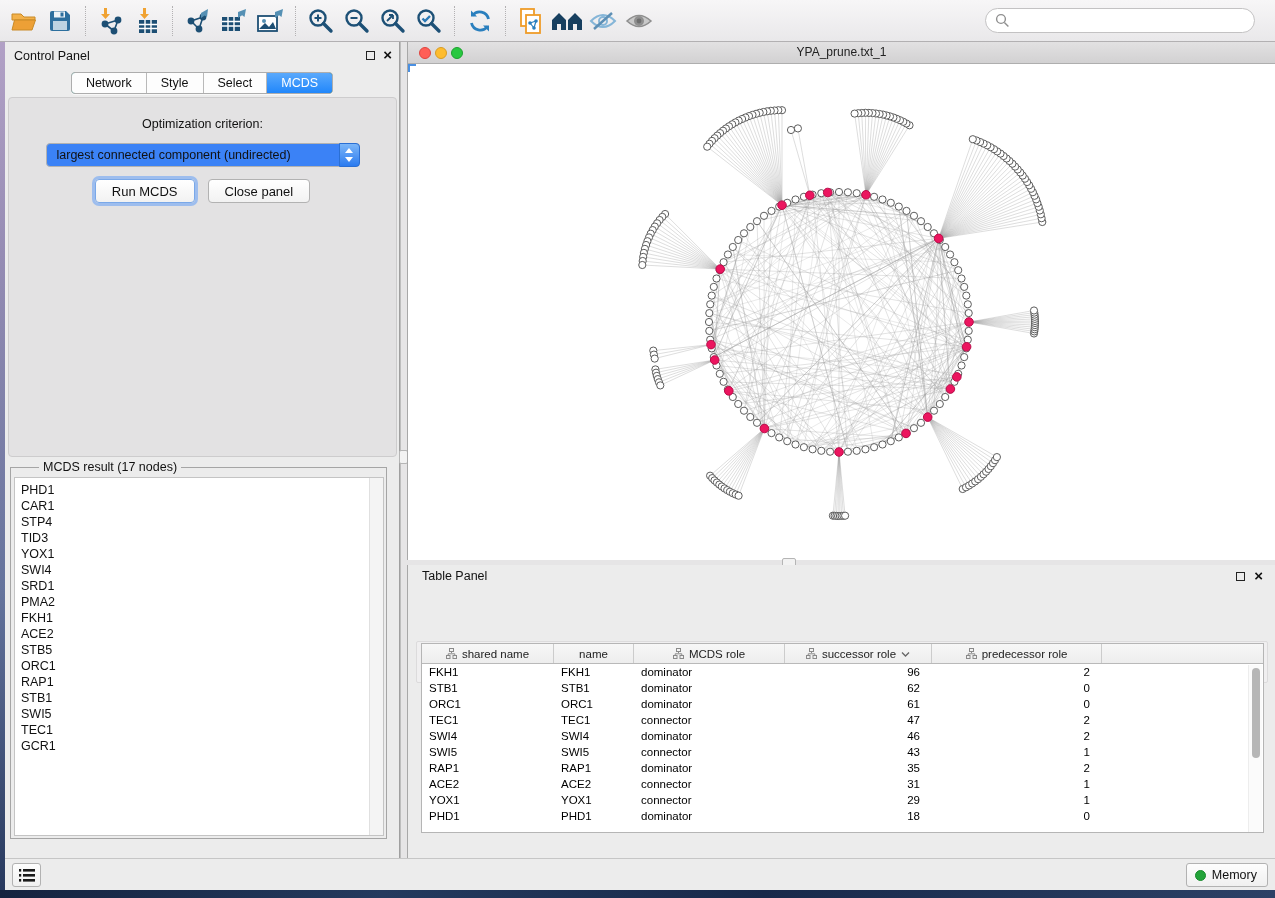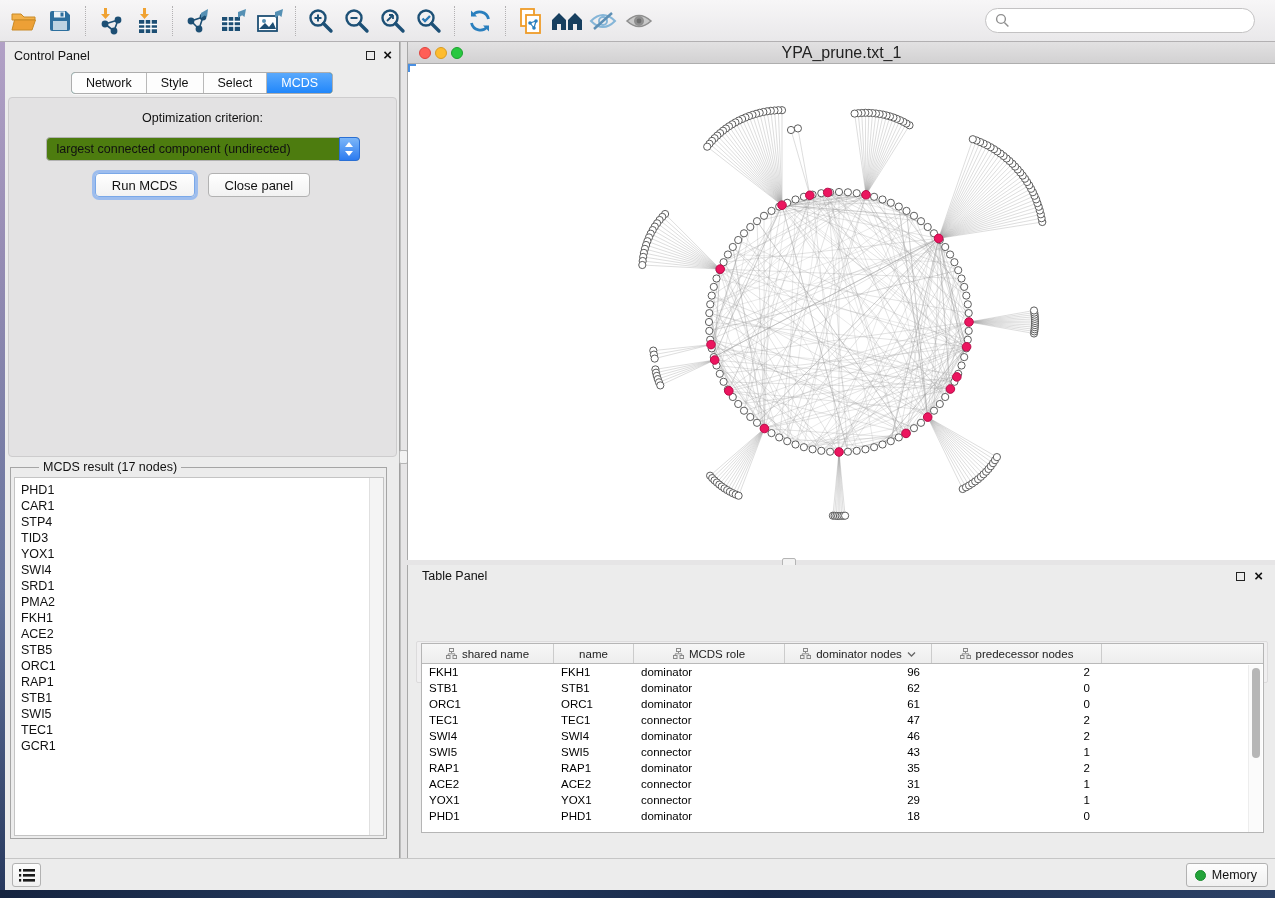"YPA_prune.txt_1" #net-title { font-size: 16px -> 12px }
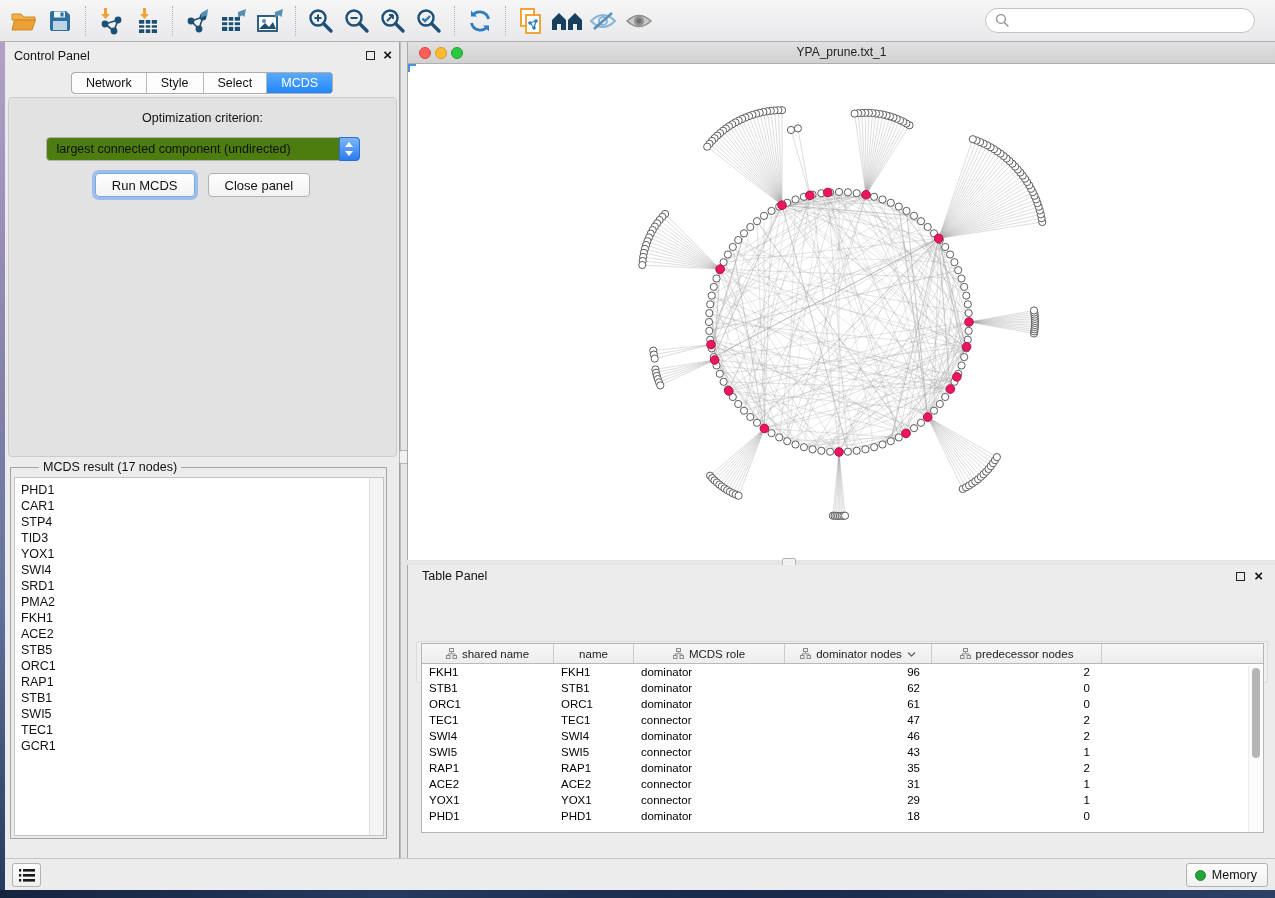"Optimization criterion:" #opt-label { margin-top: 13px -> 19px }
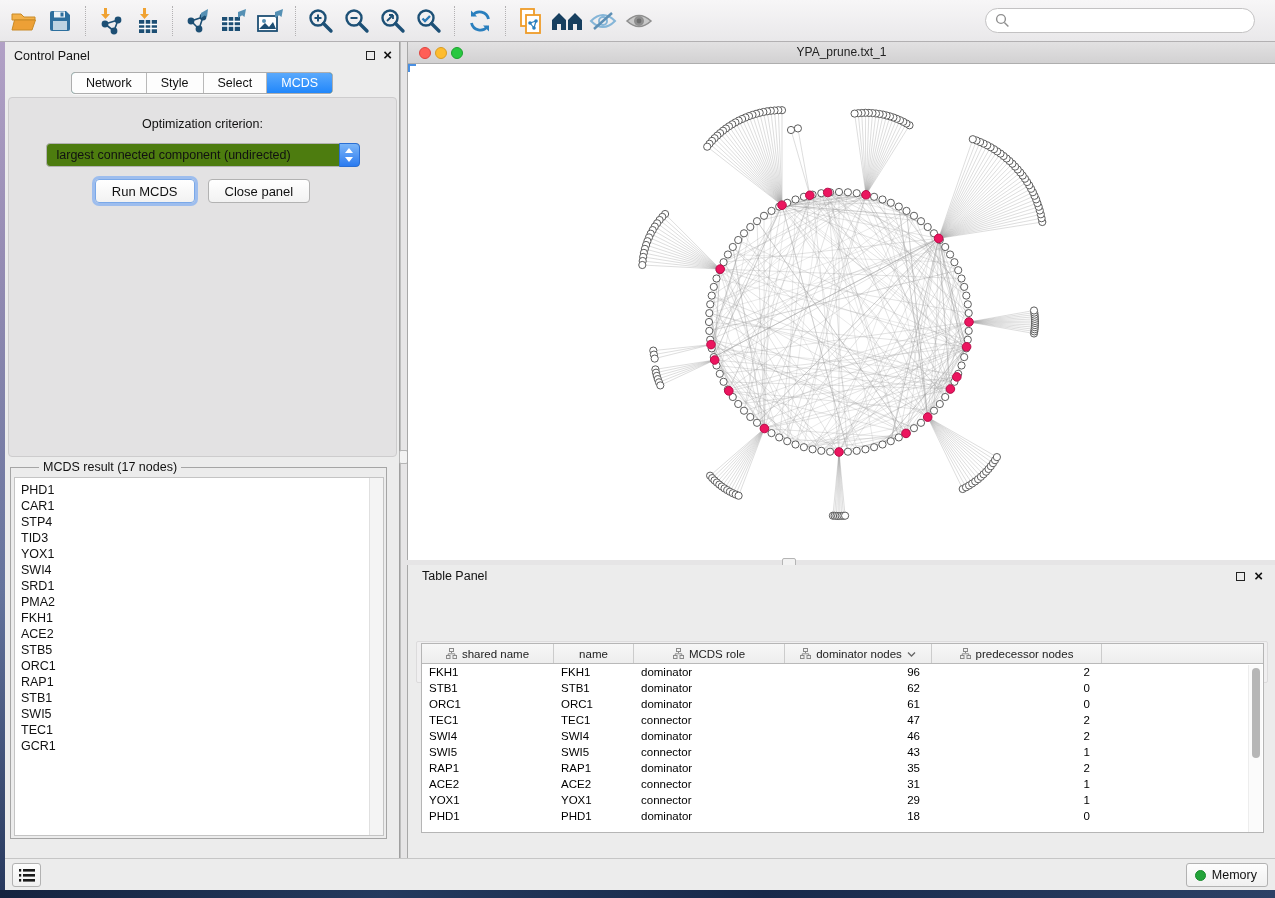"largest connected component (undirected)" #criterion { background: #4d7c0f -> #3b82f6 }
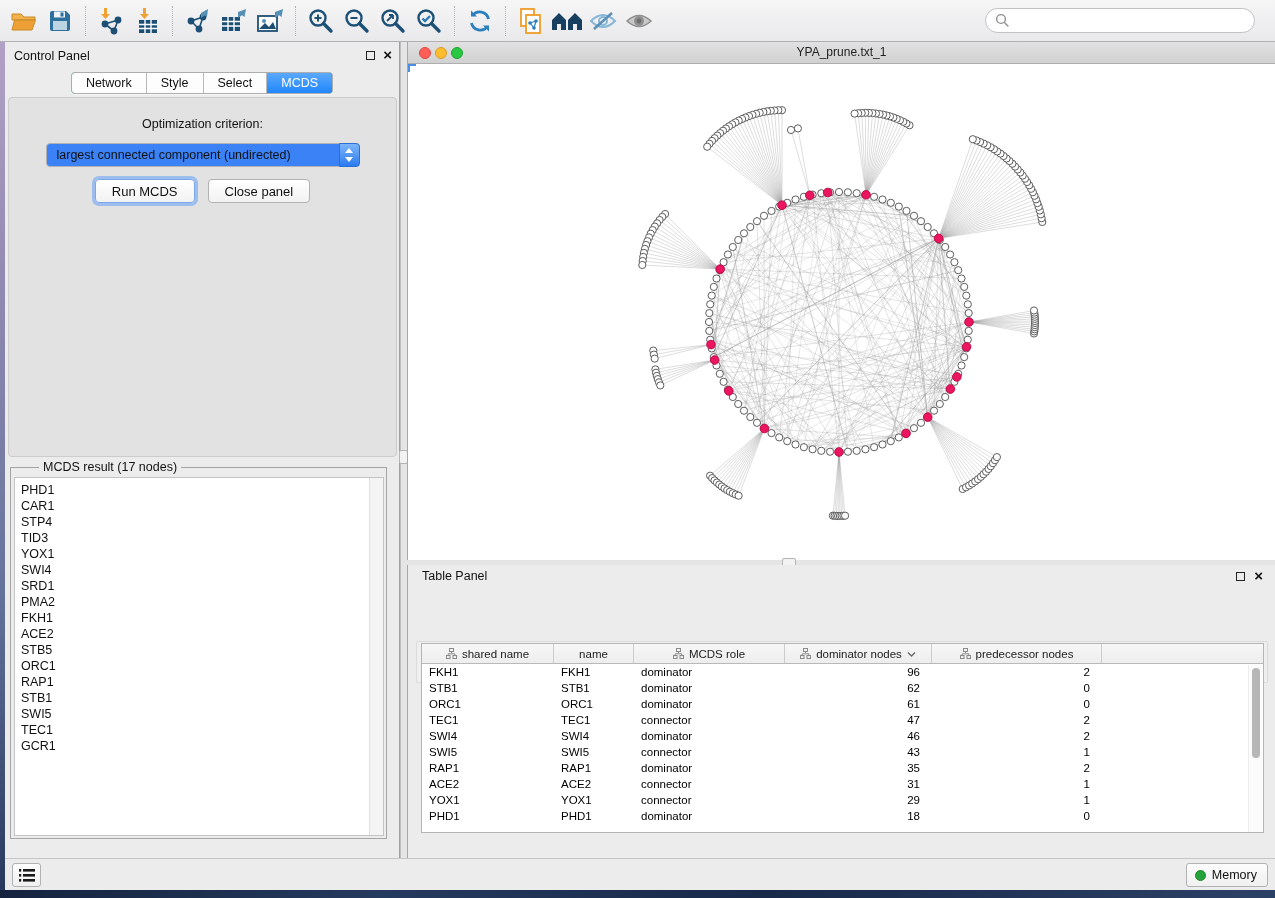"dominator nodes" span { text: dominator nodes -> successor role }
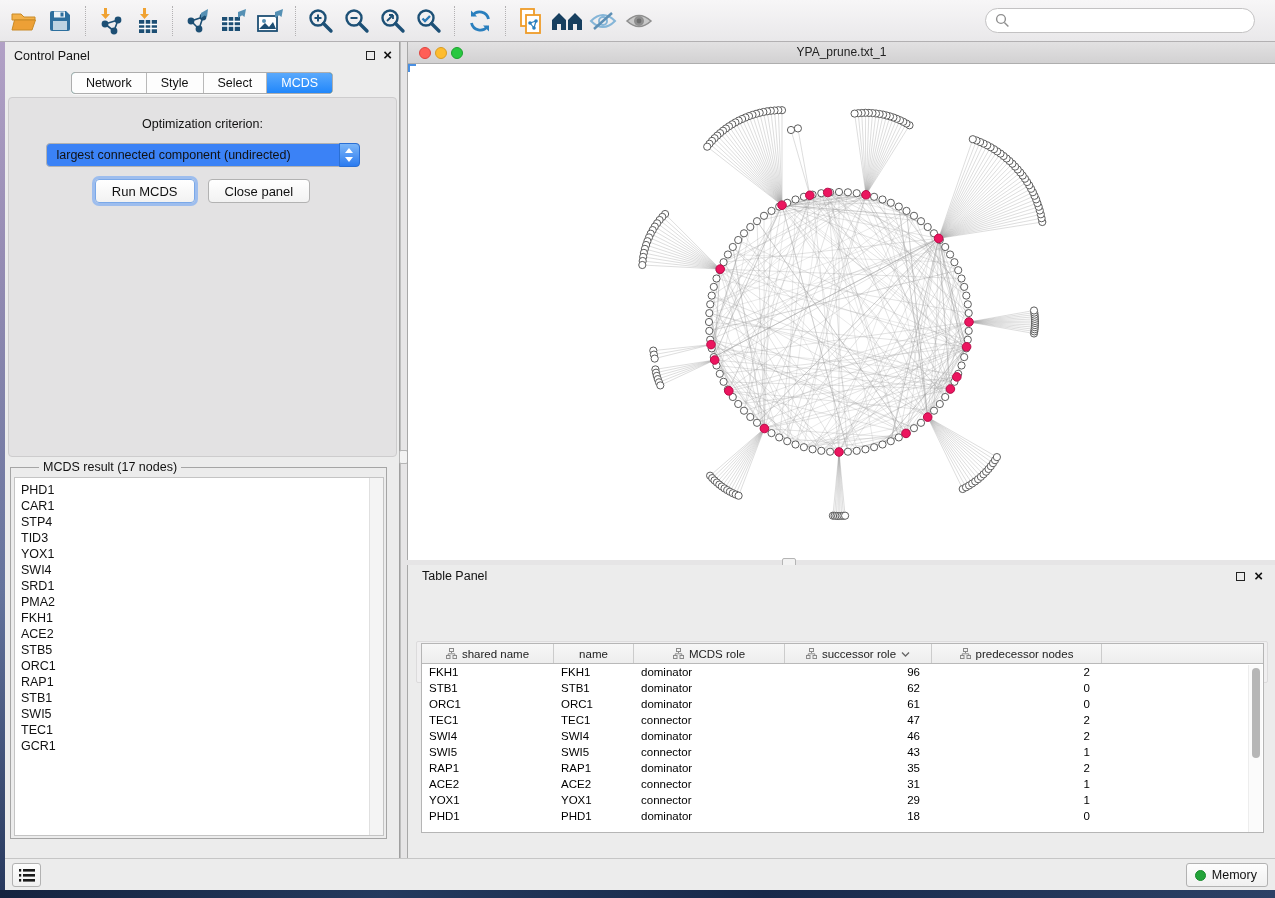"predecessor nodes" span { text: nodes -> role }
